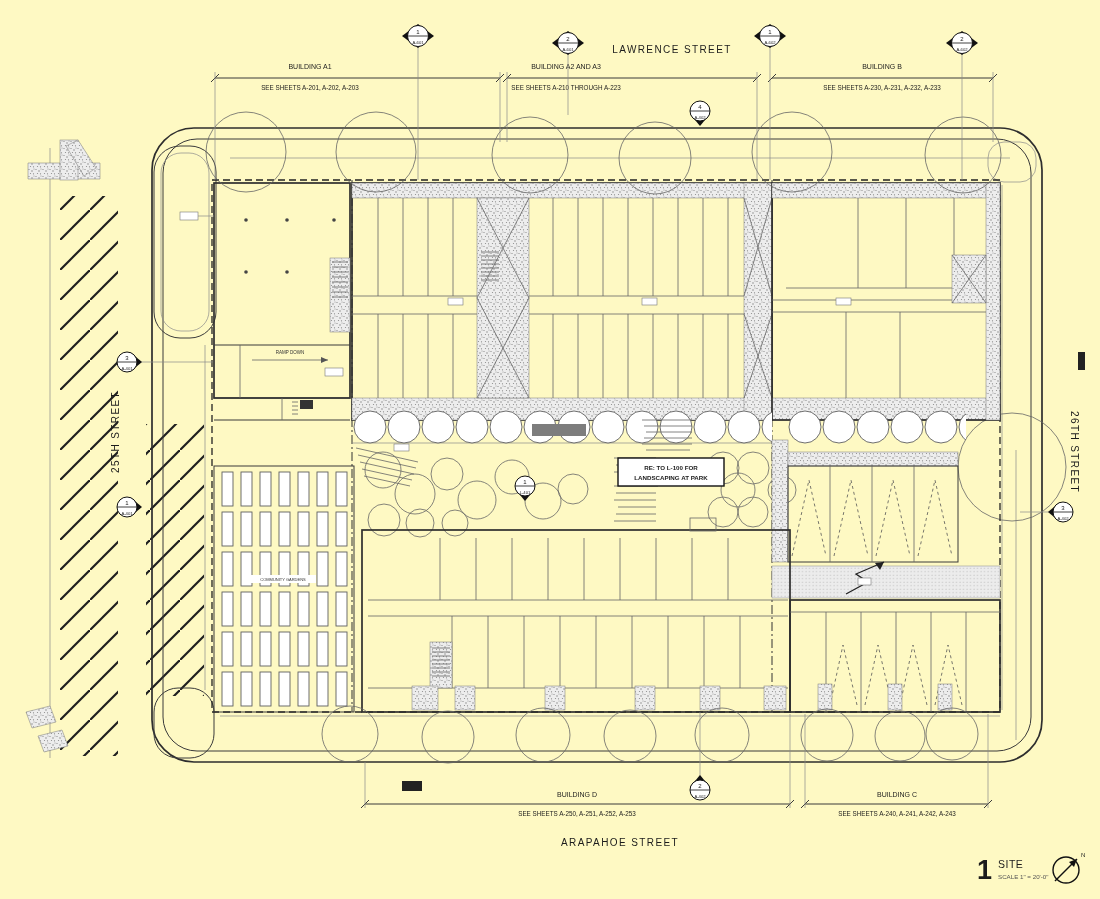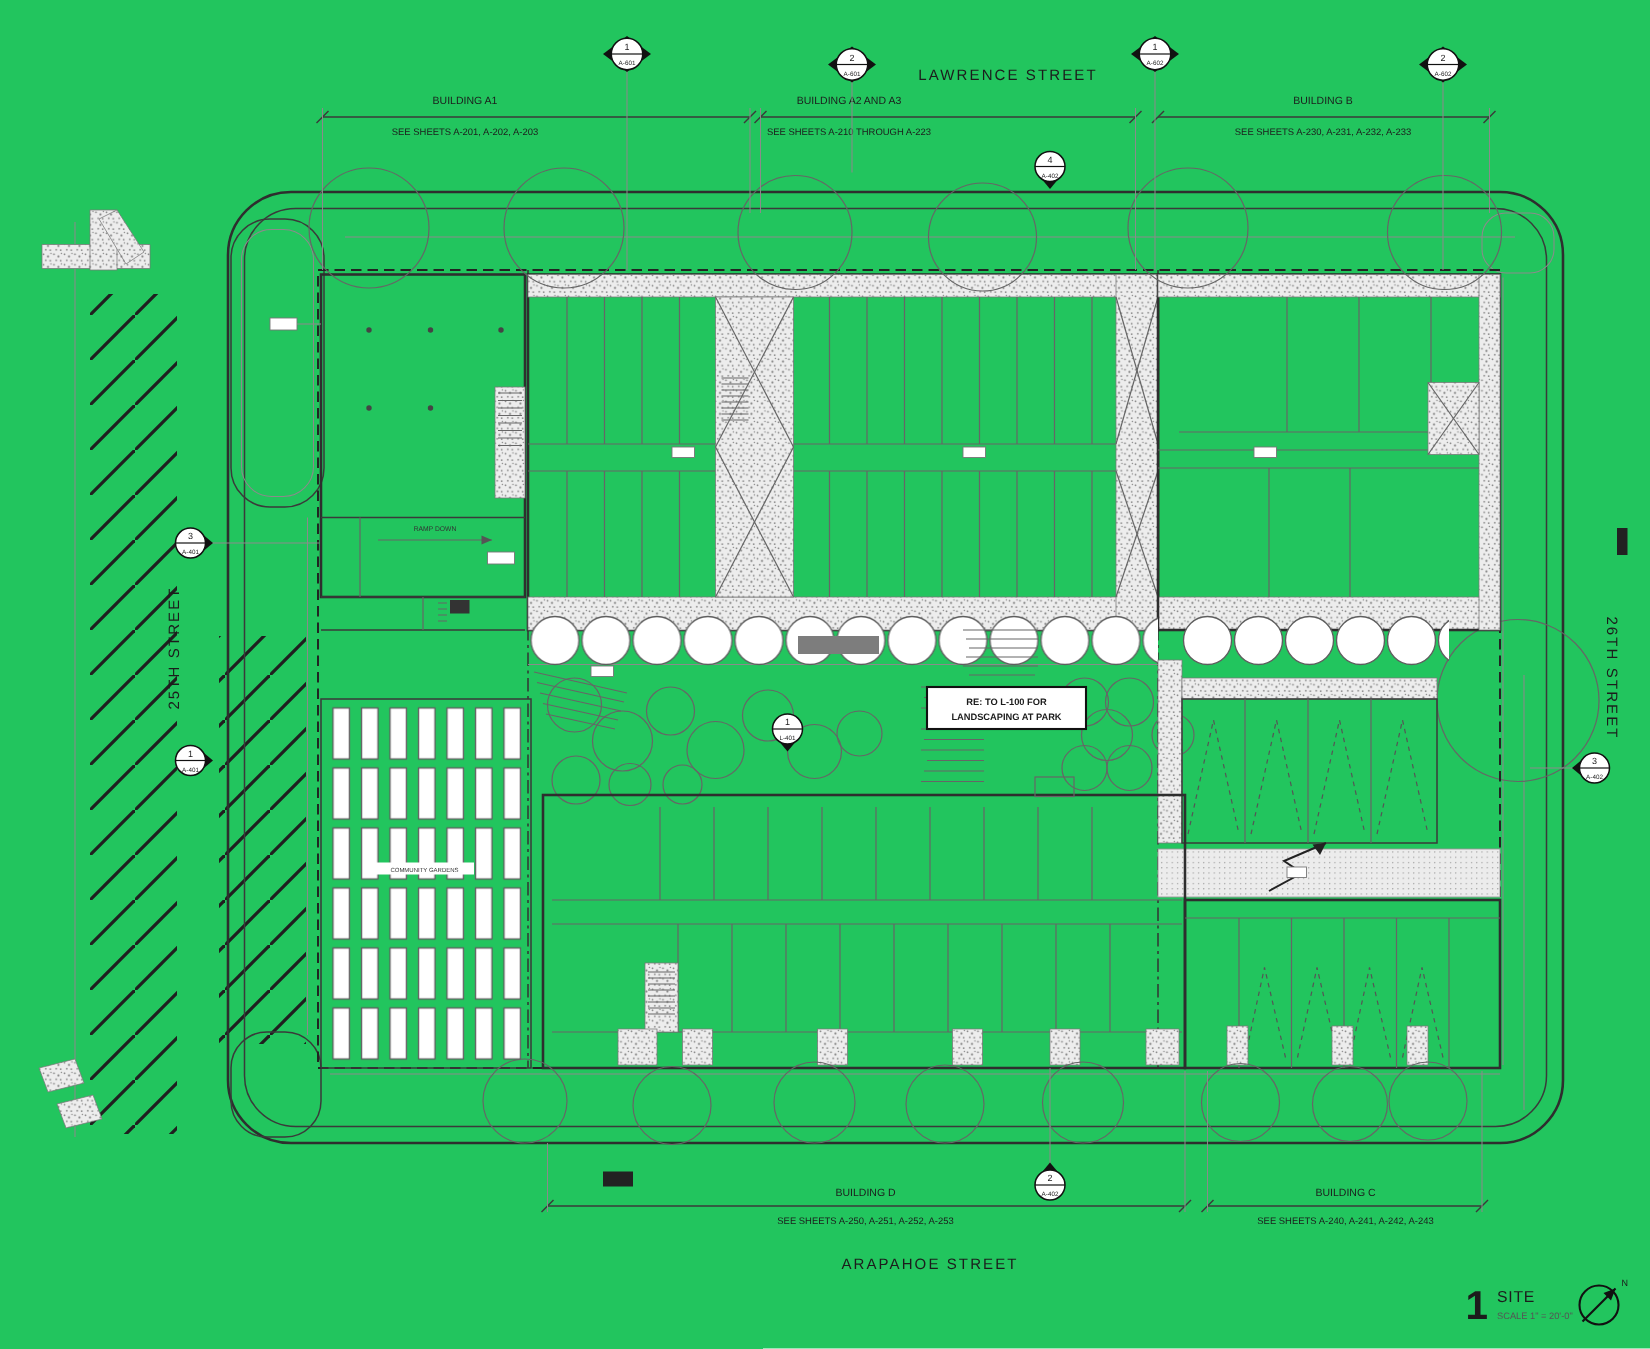"LAWRENCE STREET" #stage { background: #22c55e -> #fef9c3 }
